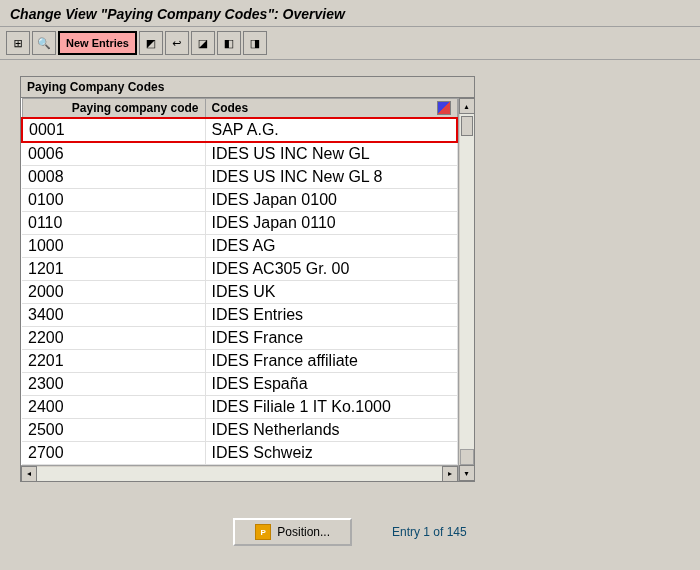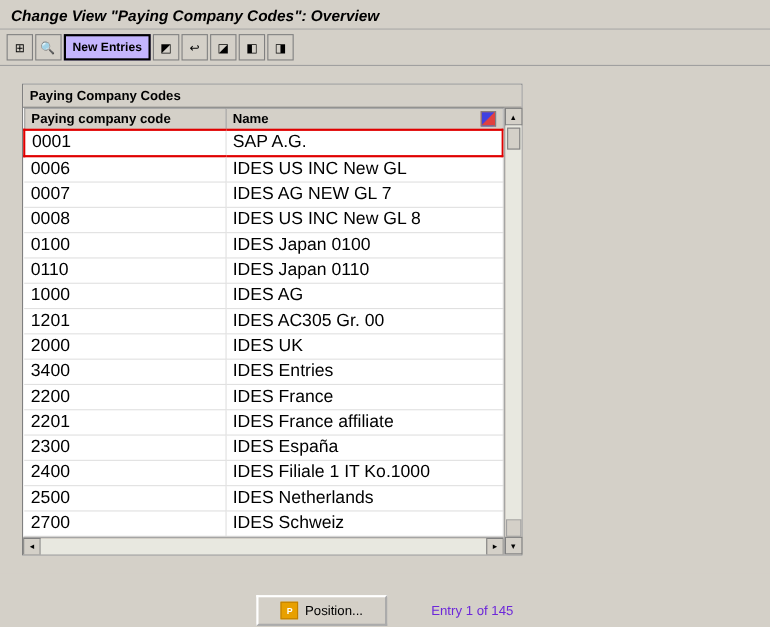"New Entries" .toolbar-btn.active { background: #c4b5fd -> #fca5a5 }
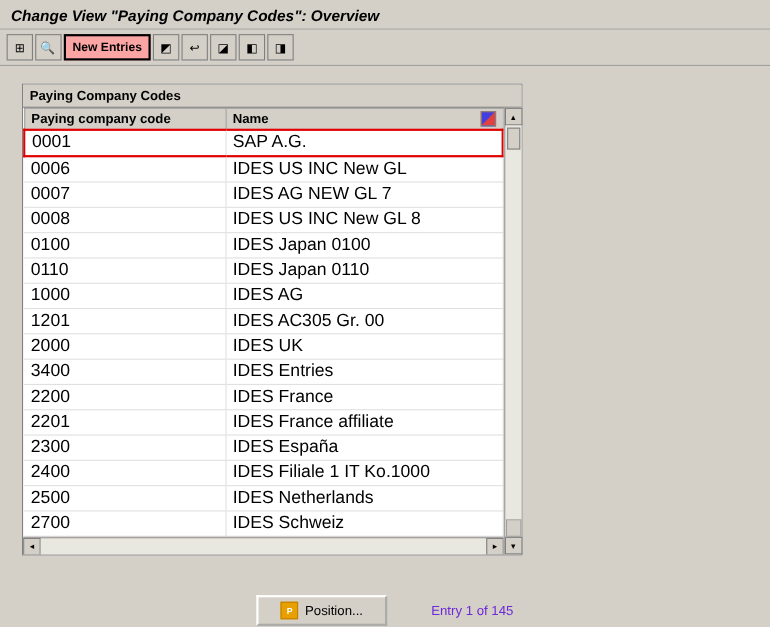"Paying company code" .data-table thead th { text-align: left -> right }
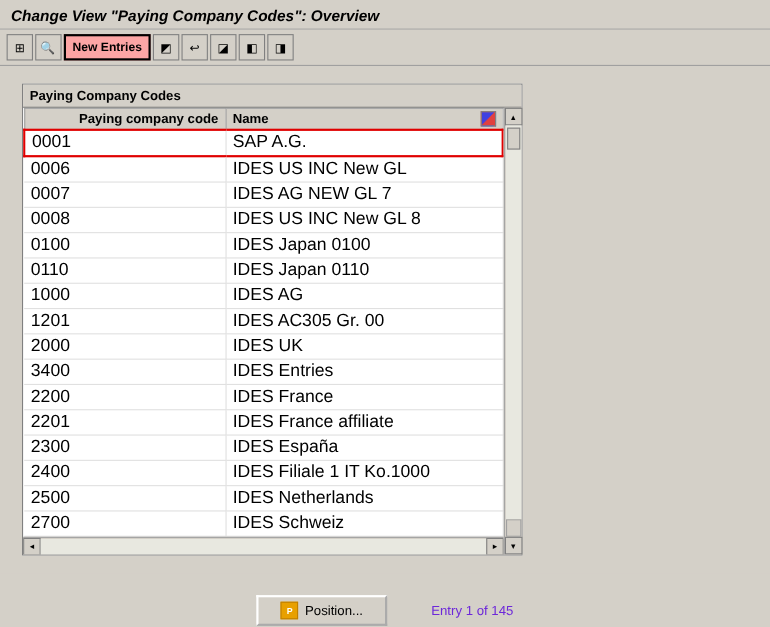"Name" span { text: Name -> Codes }
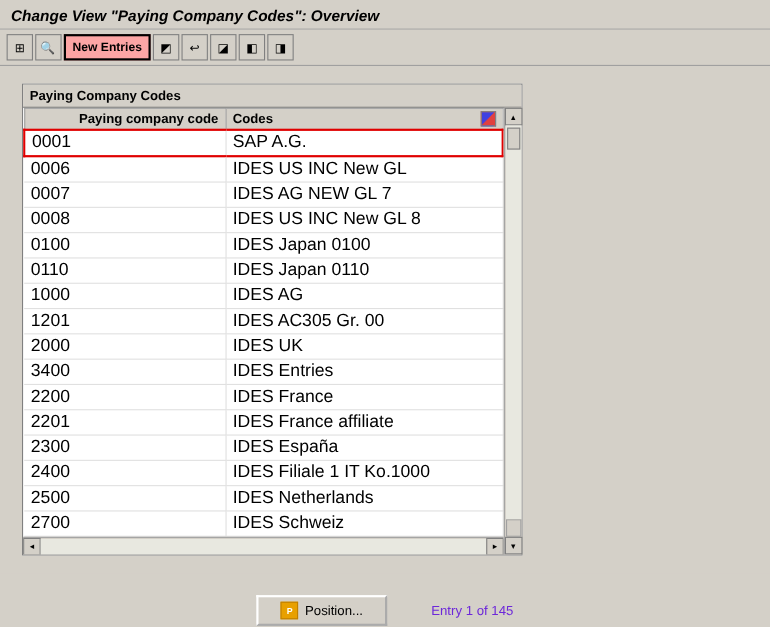"0007" tr { html: <tr> <td>0007</td> <td>IDES AG NEW GL 7</td> </tr> -> none }
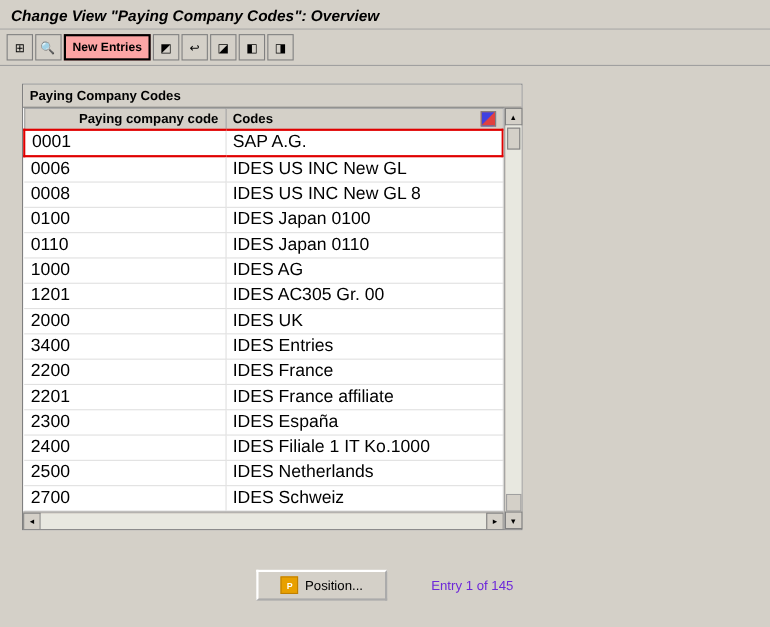"Entry 1 of 145" .entry-info { color: #6d28d9 -> #0c4a6e }
